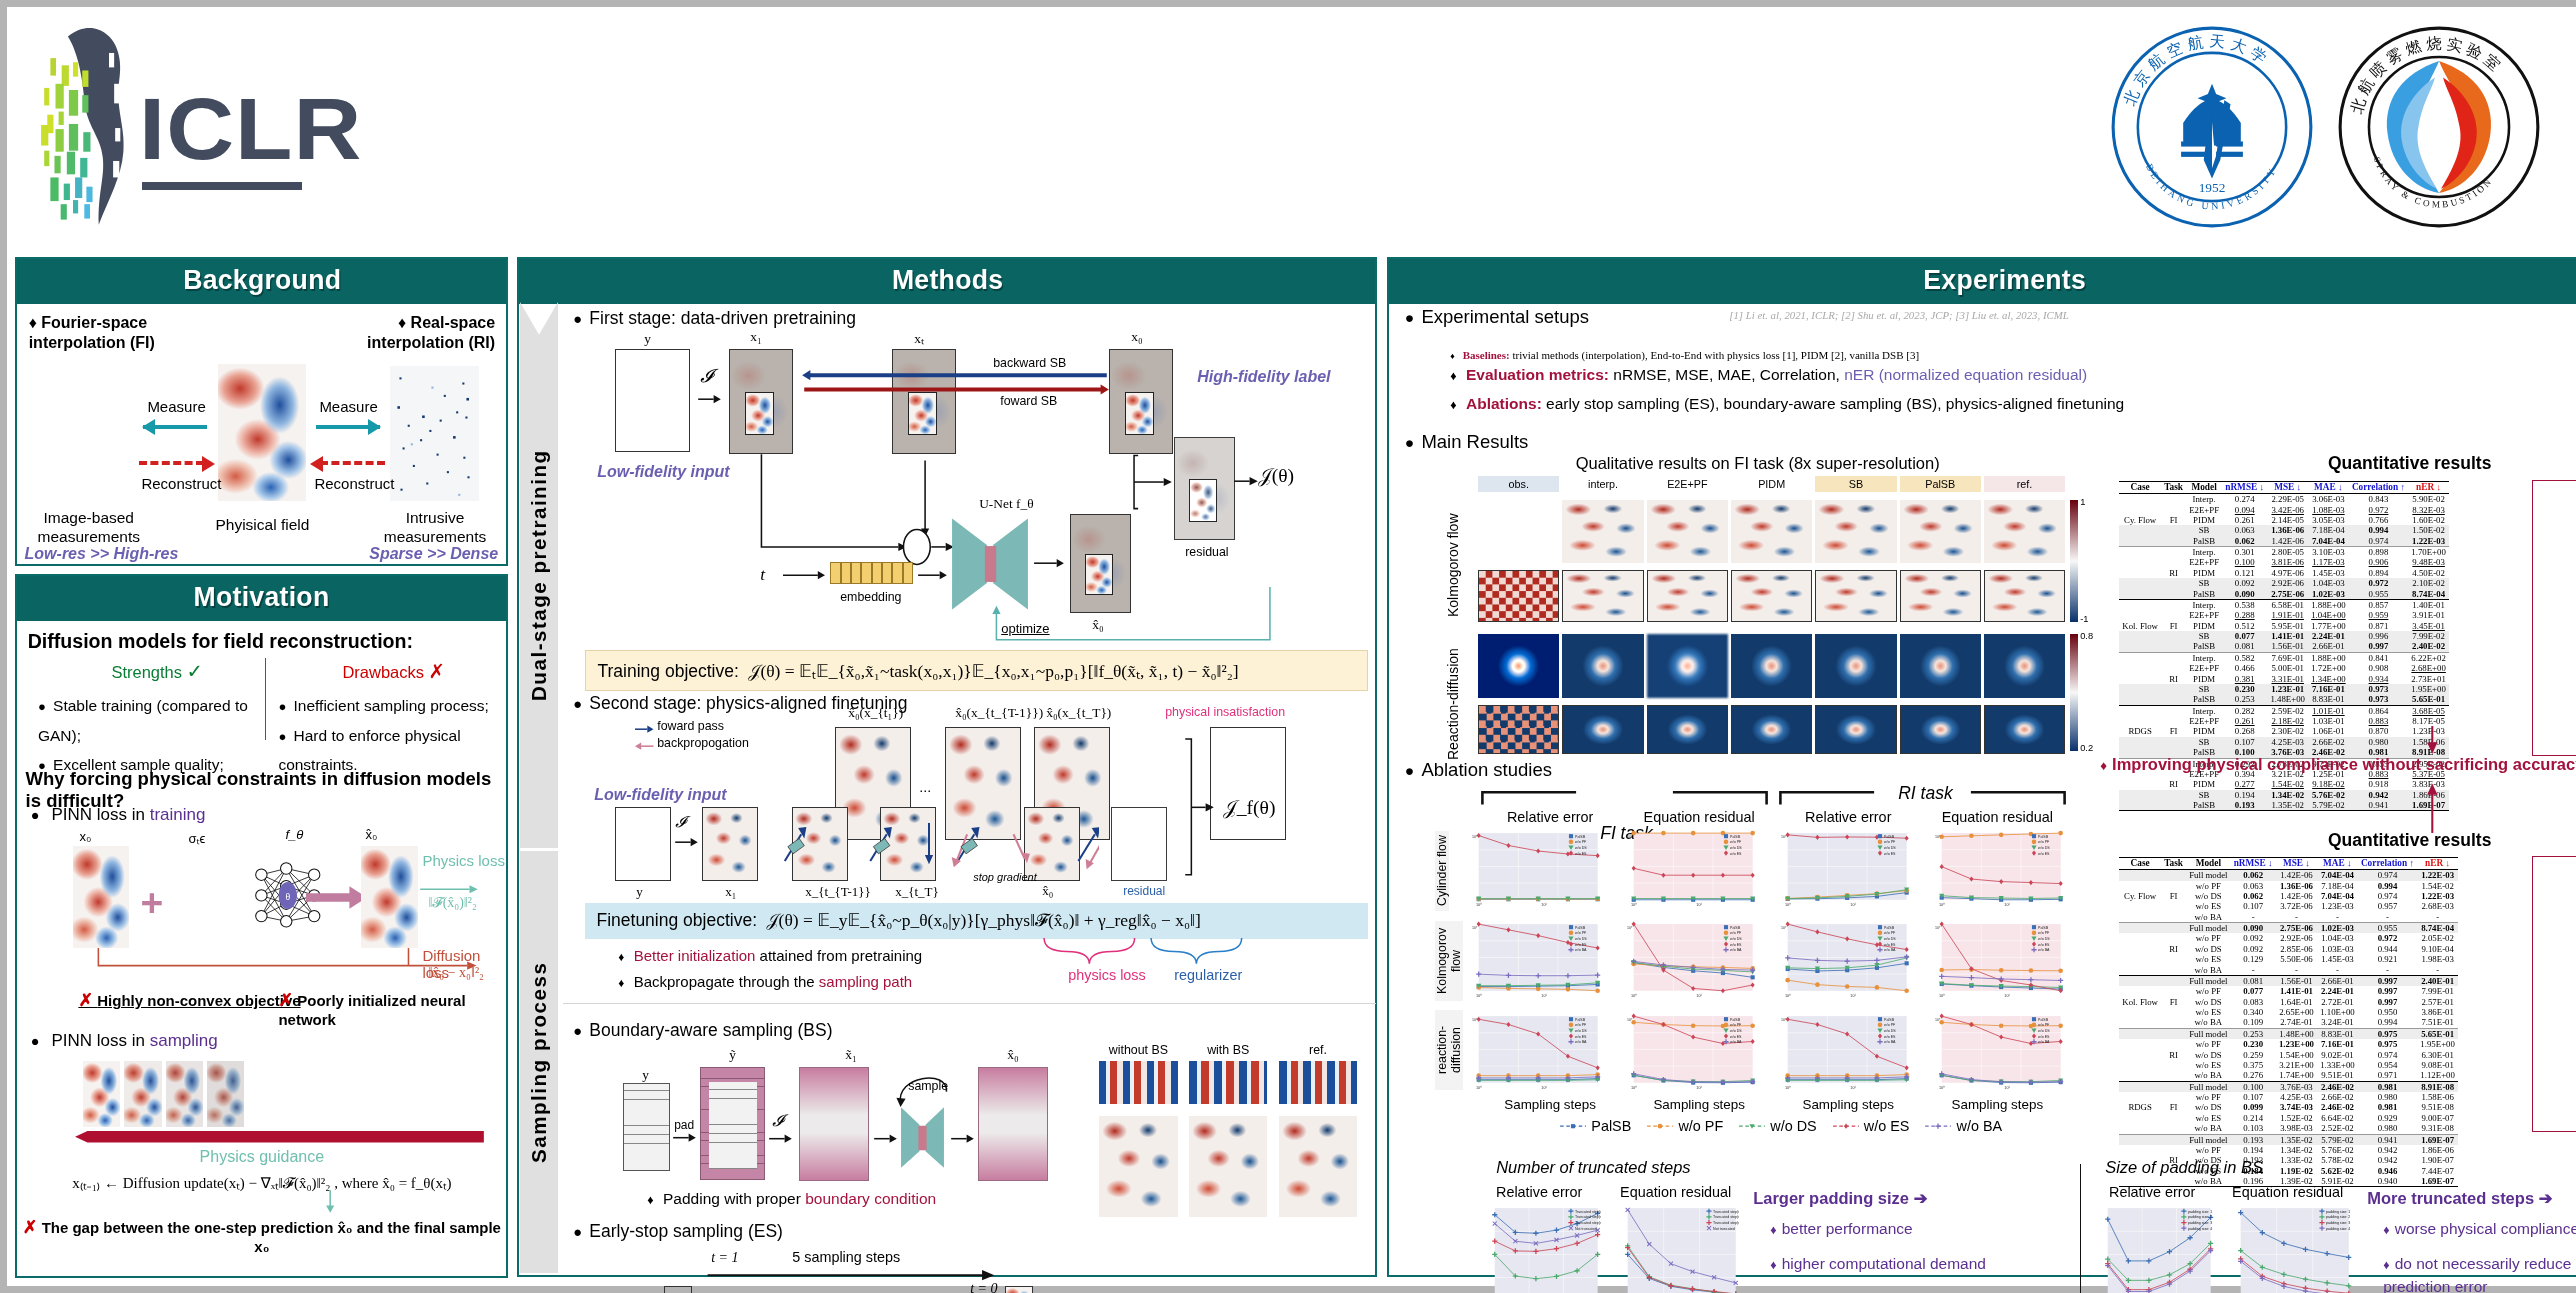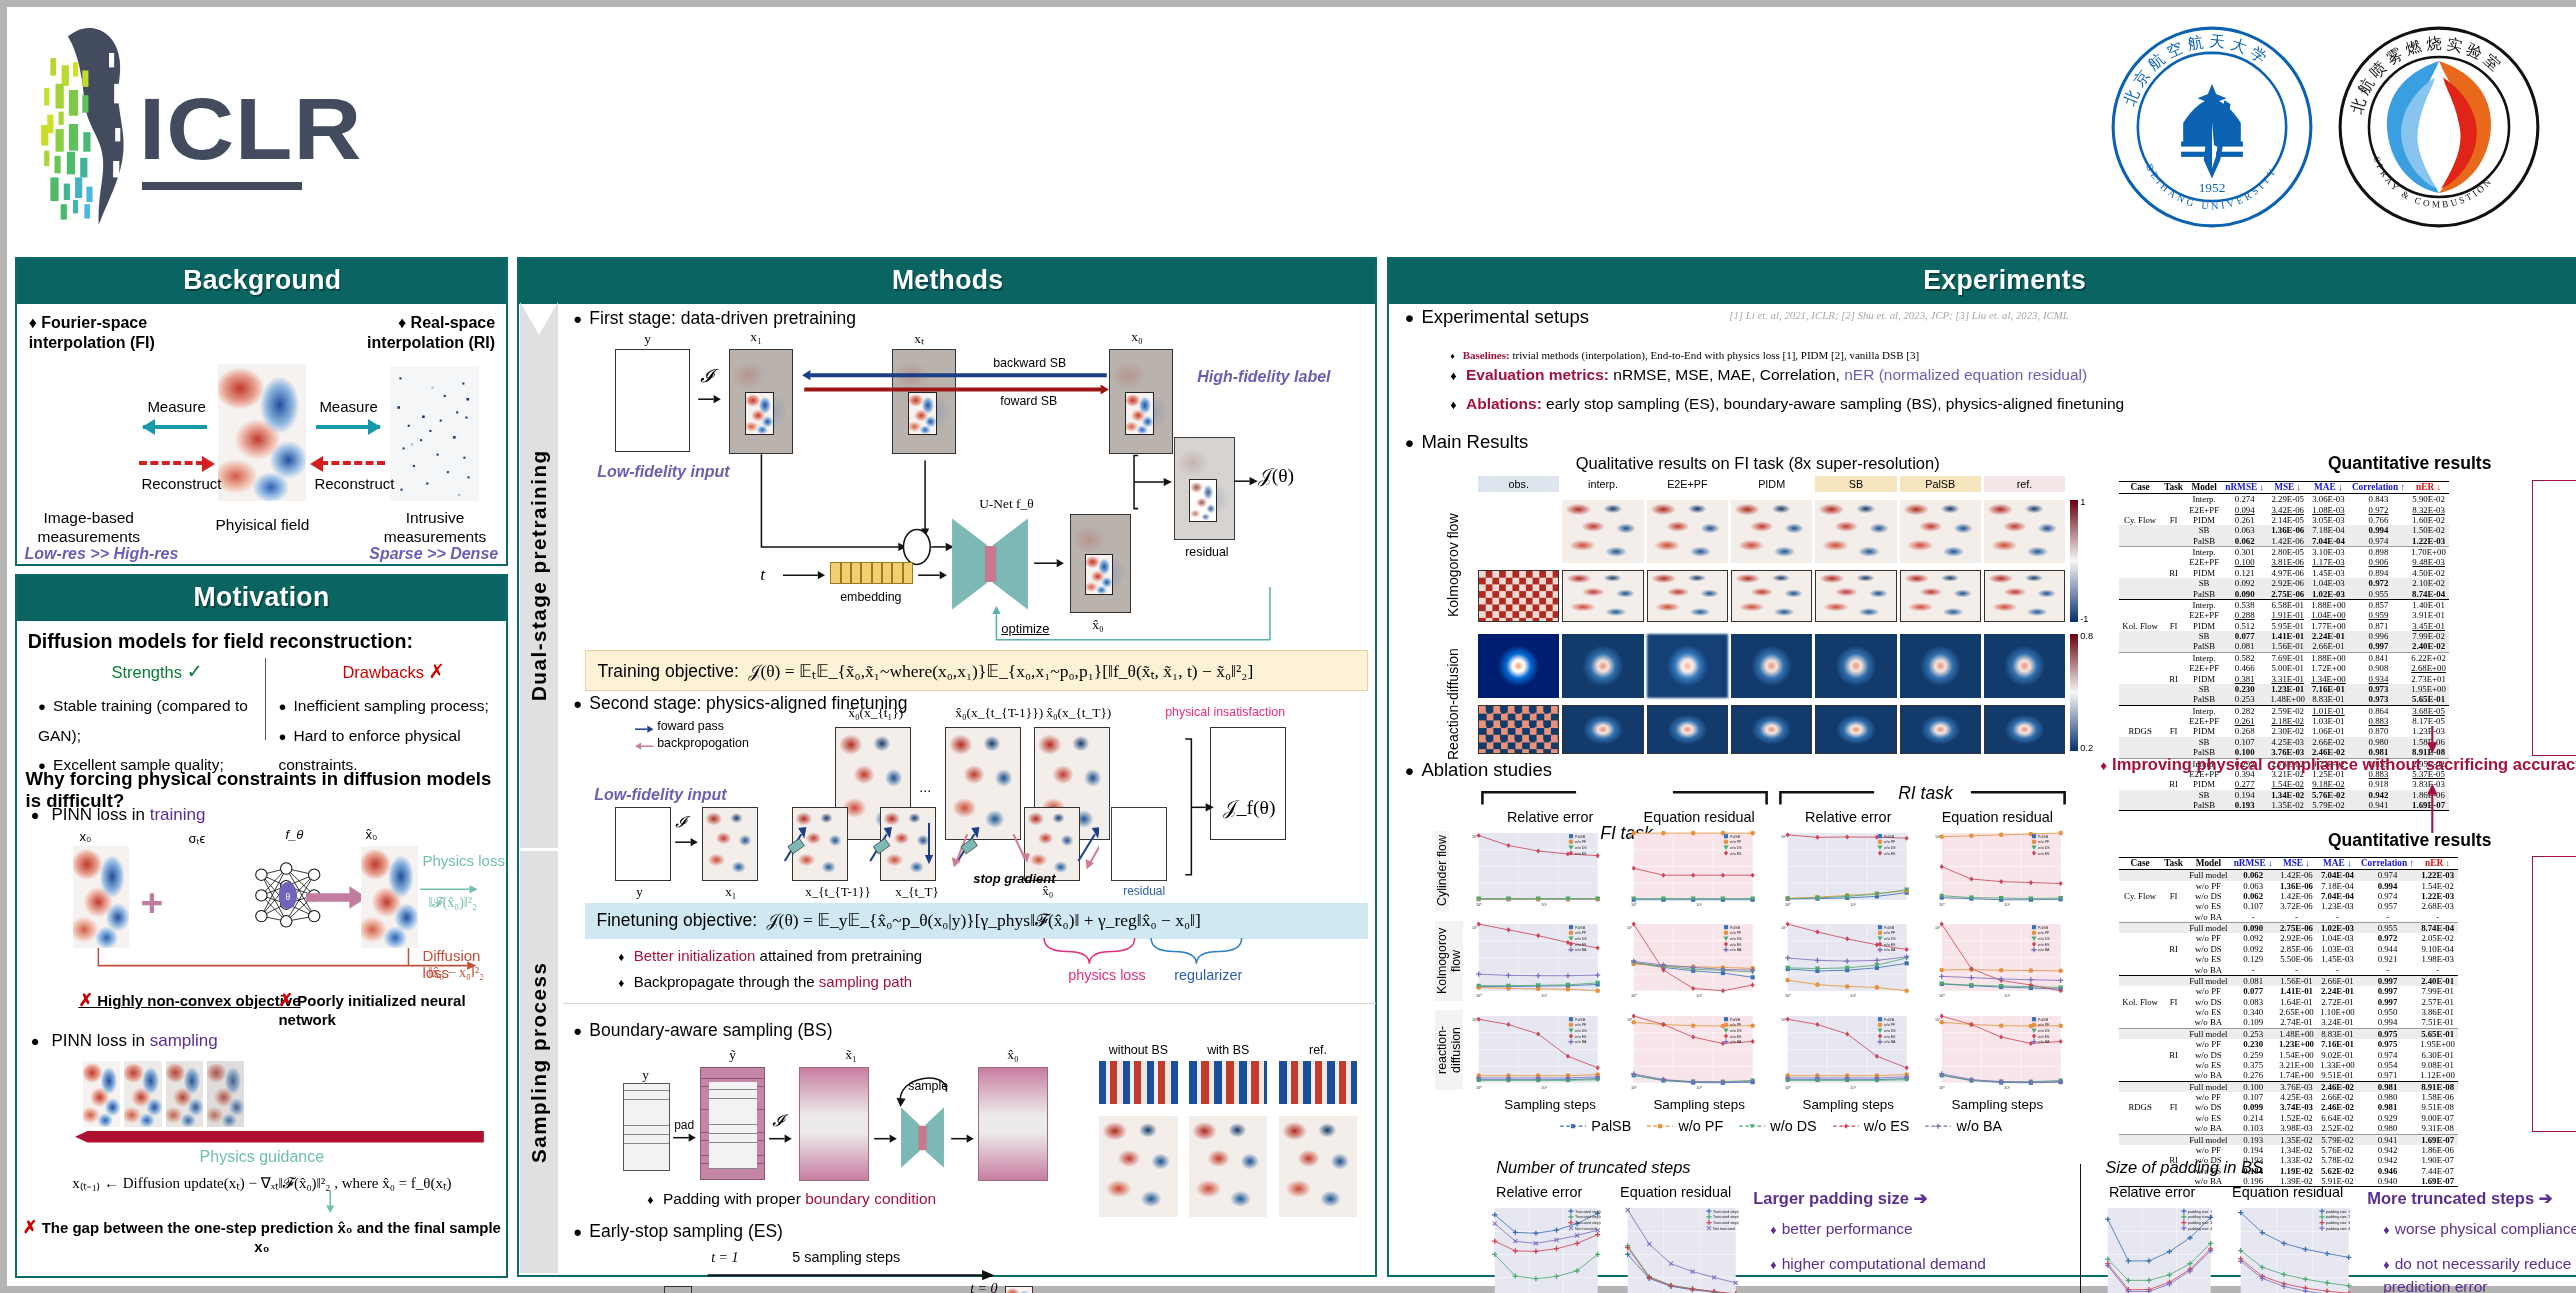"𝒥(θ) =" span { text: where -> task }
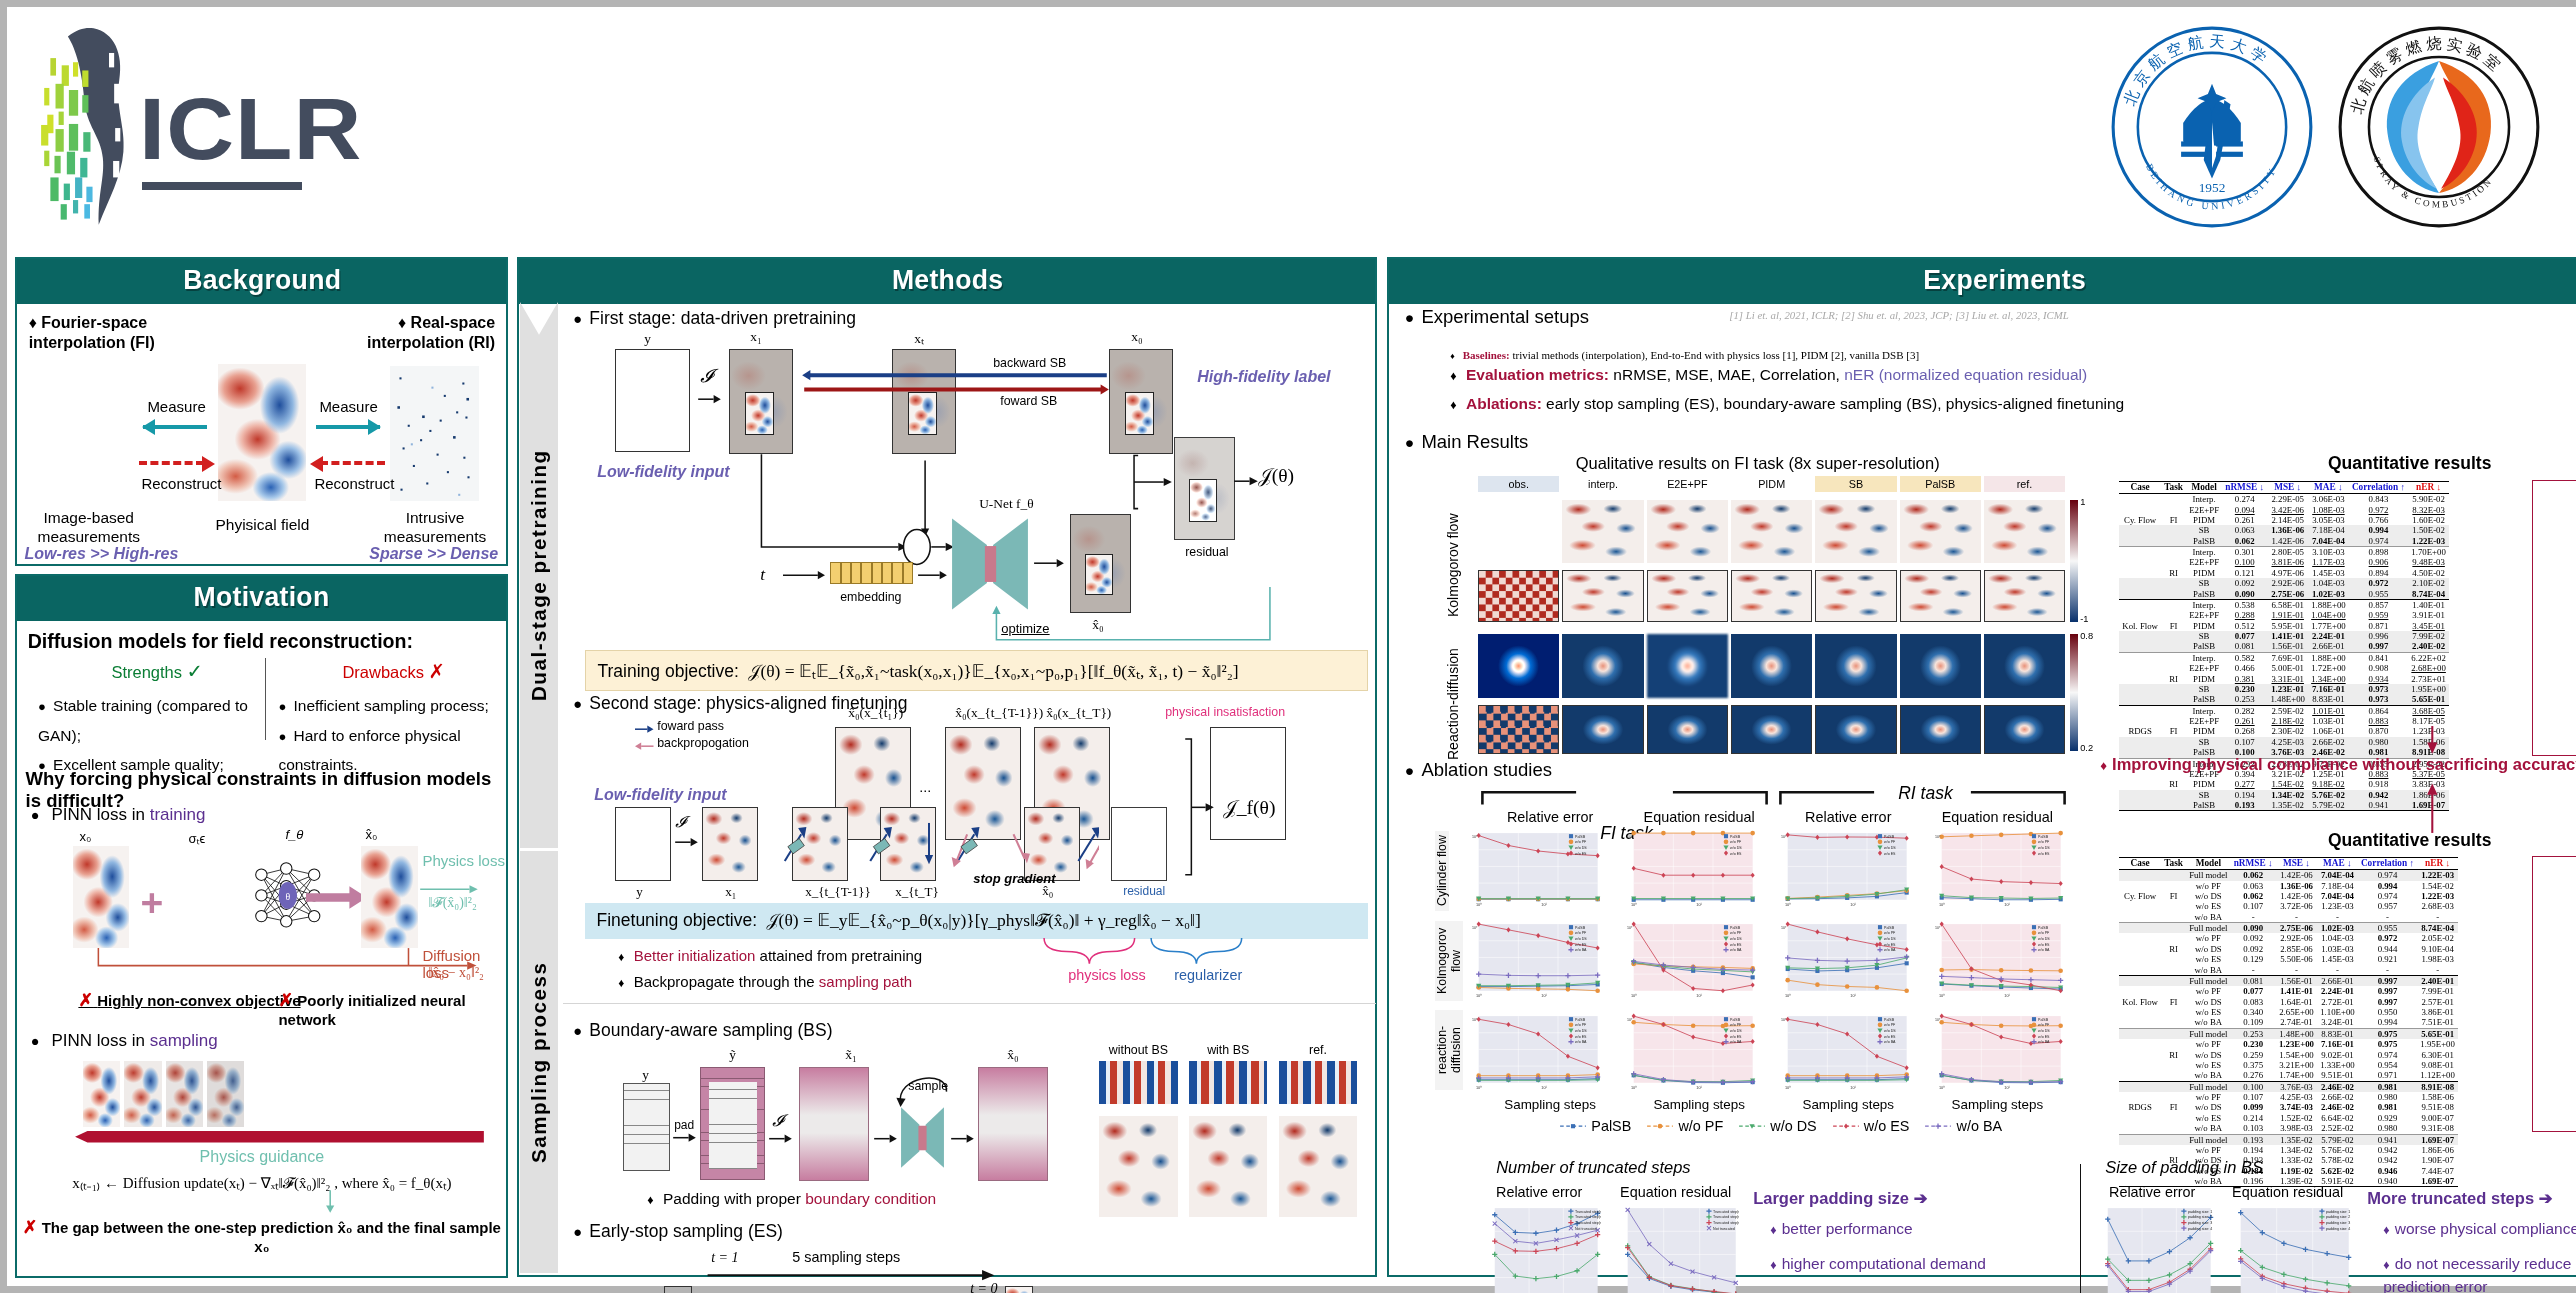"stop gradient" div.ital { font-size: 13px -> 11px; font-weight: bold -> none }
